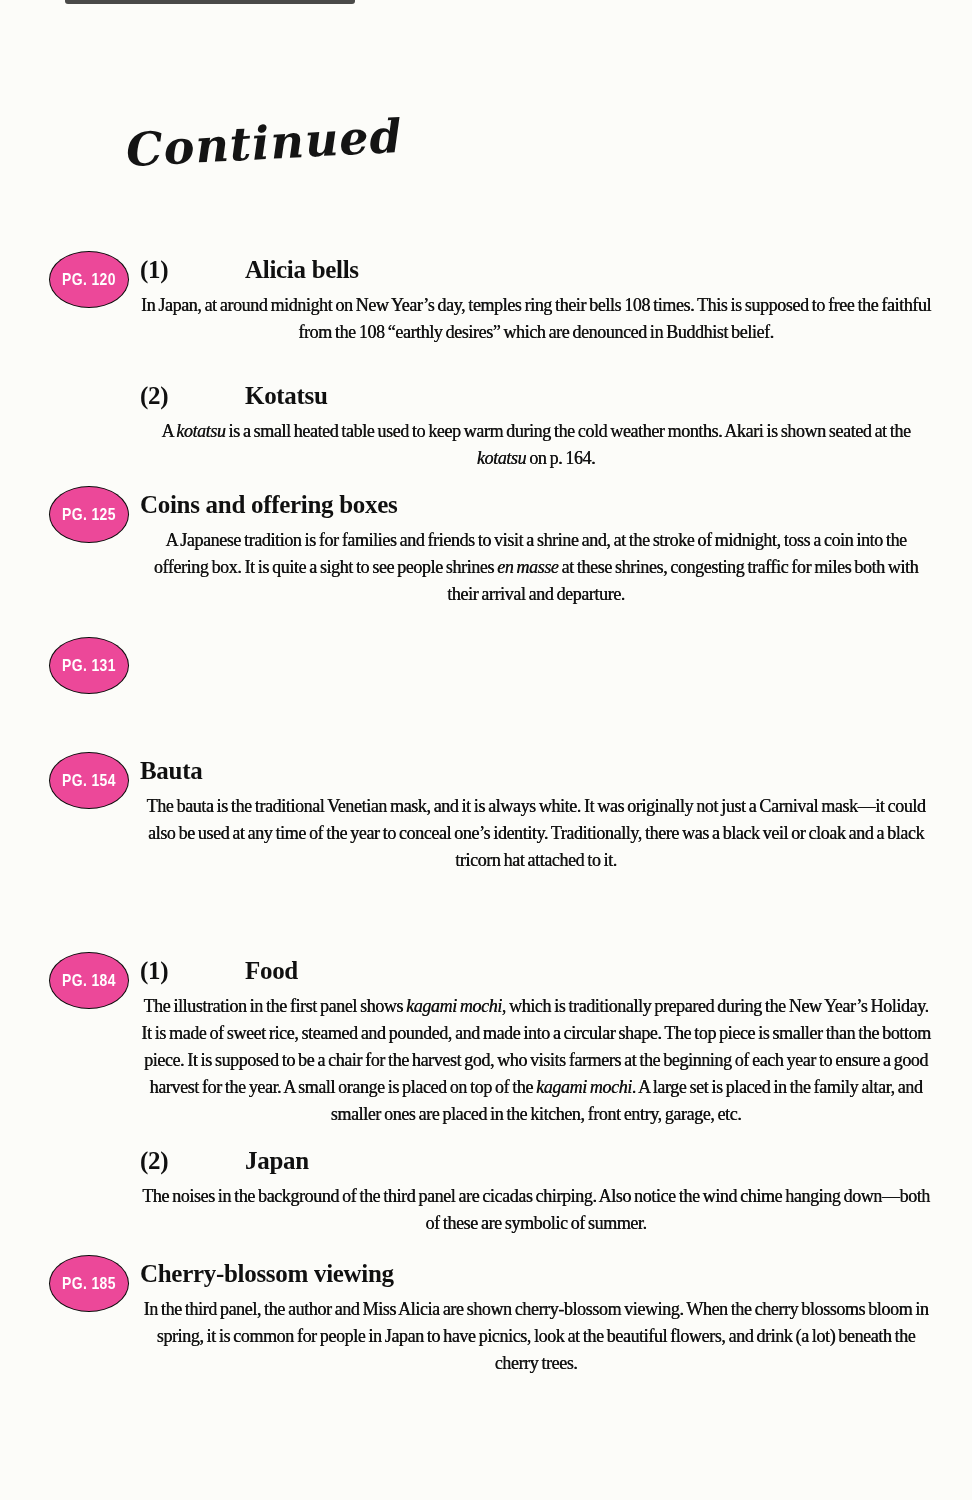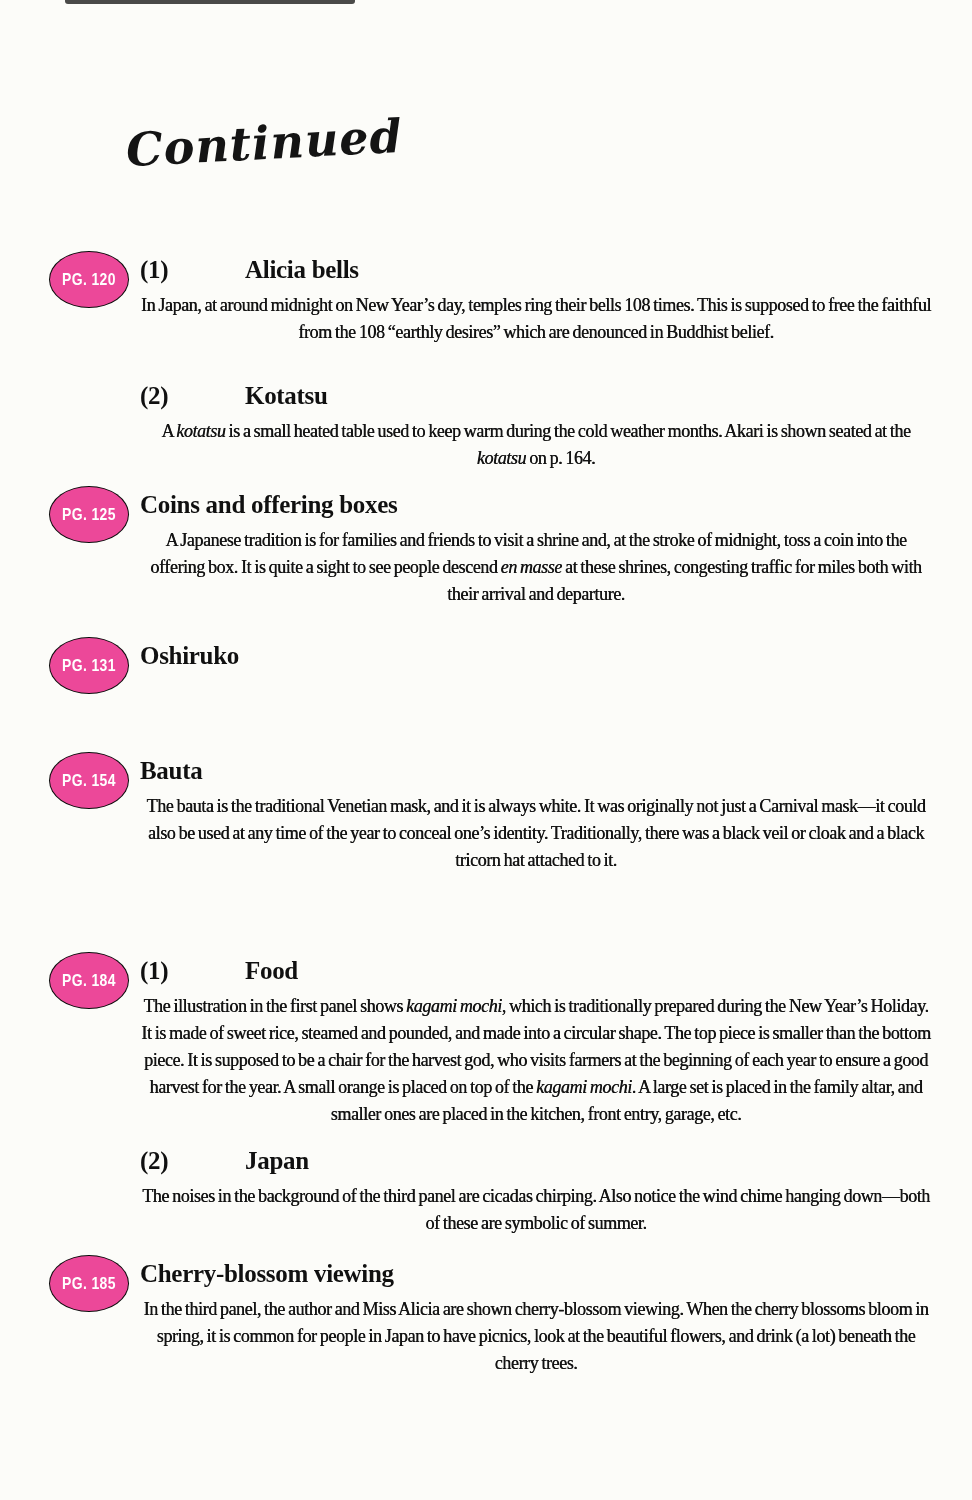"A Japanese tradition is for" span { text: descend -> shrines }
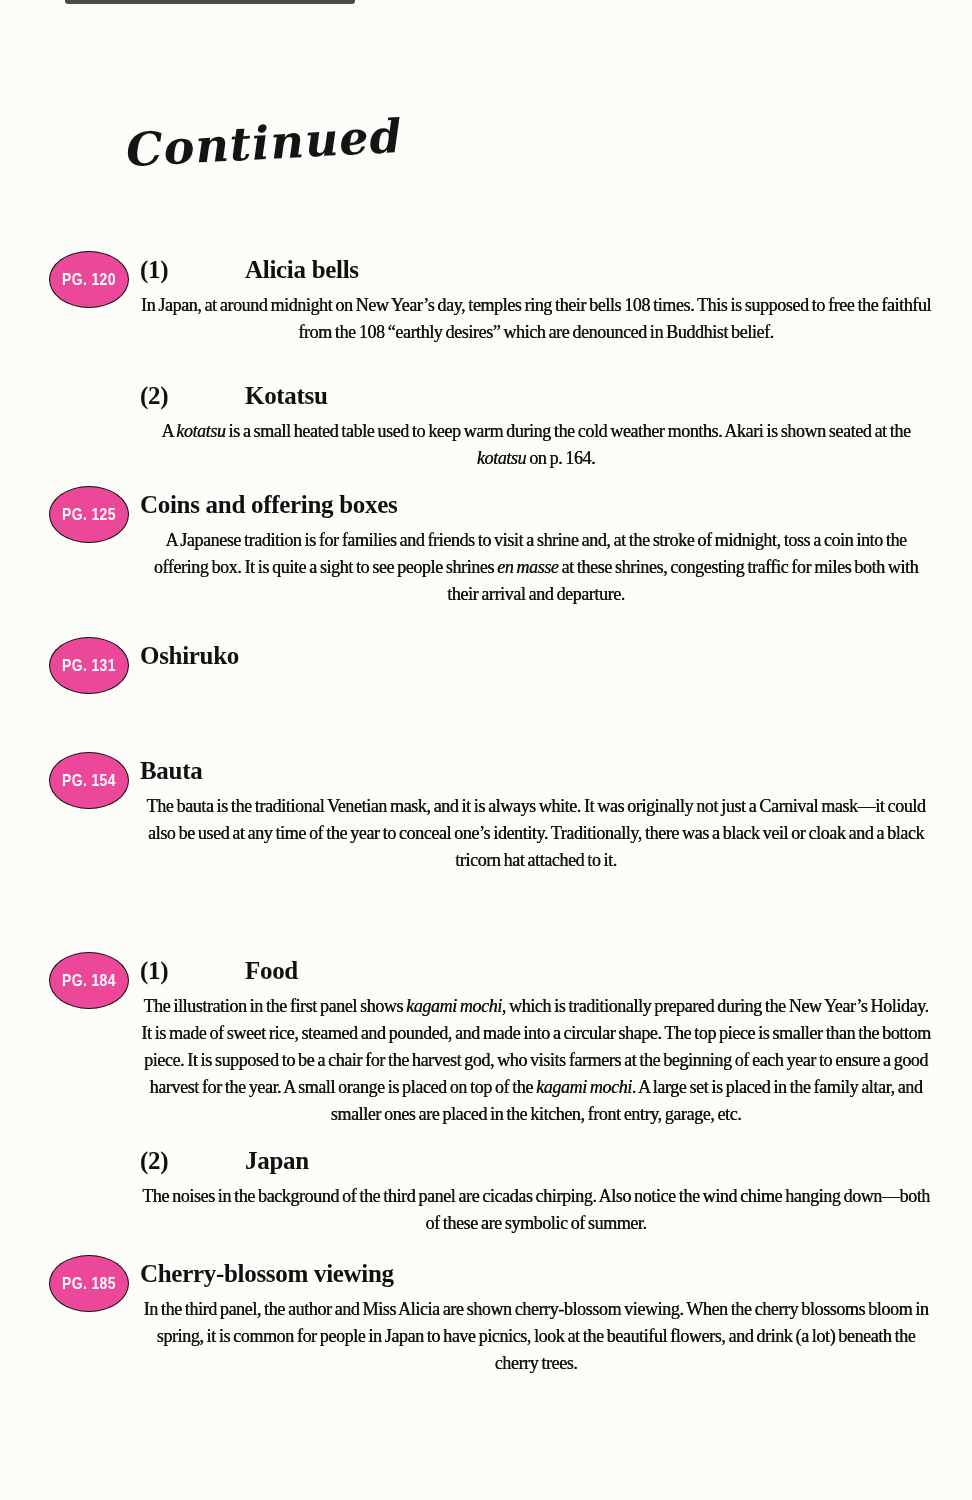"Oshiruko" h2.heading { html: <h2> <span>Oshiruko</span> </h2> -> none }
